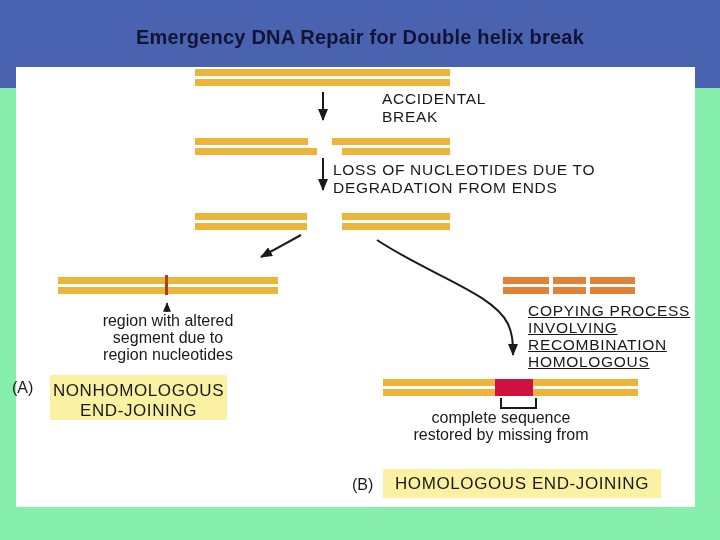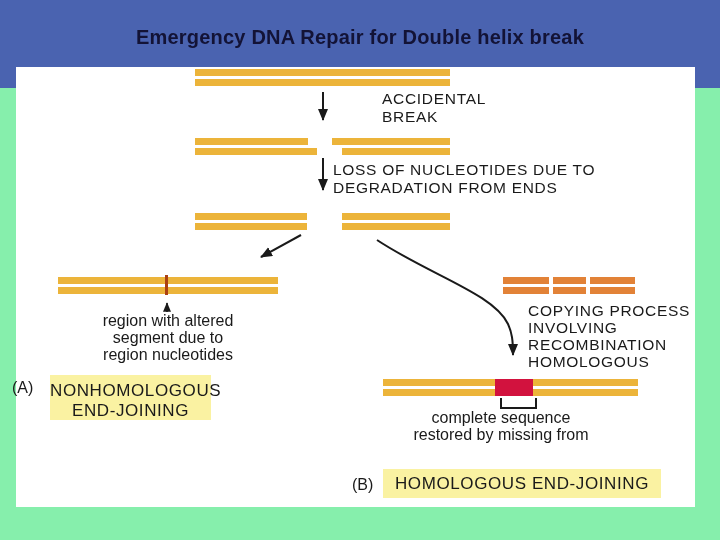"COPYING PROCESS" div.cap { text-decoration: none -> underline }
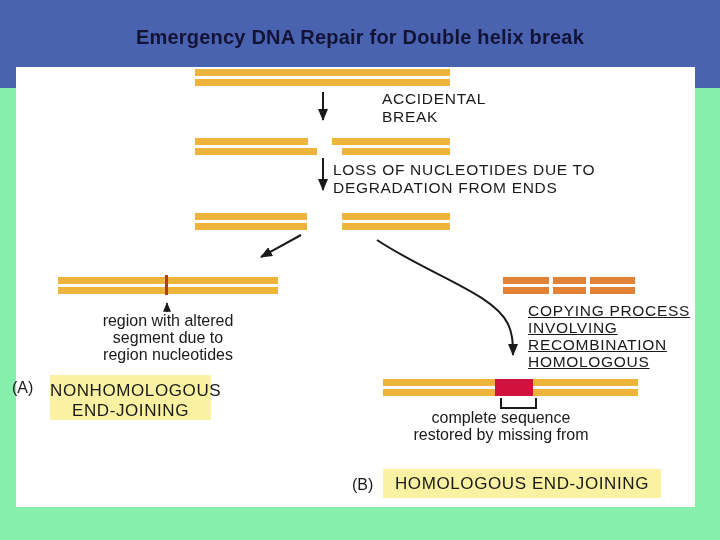"NONHOMOLOGOUS" .hl-a { width: 161px -> 177px }
